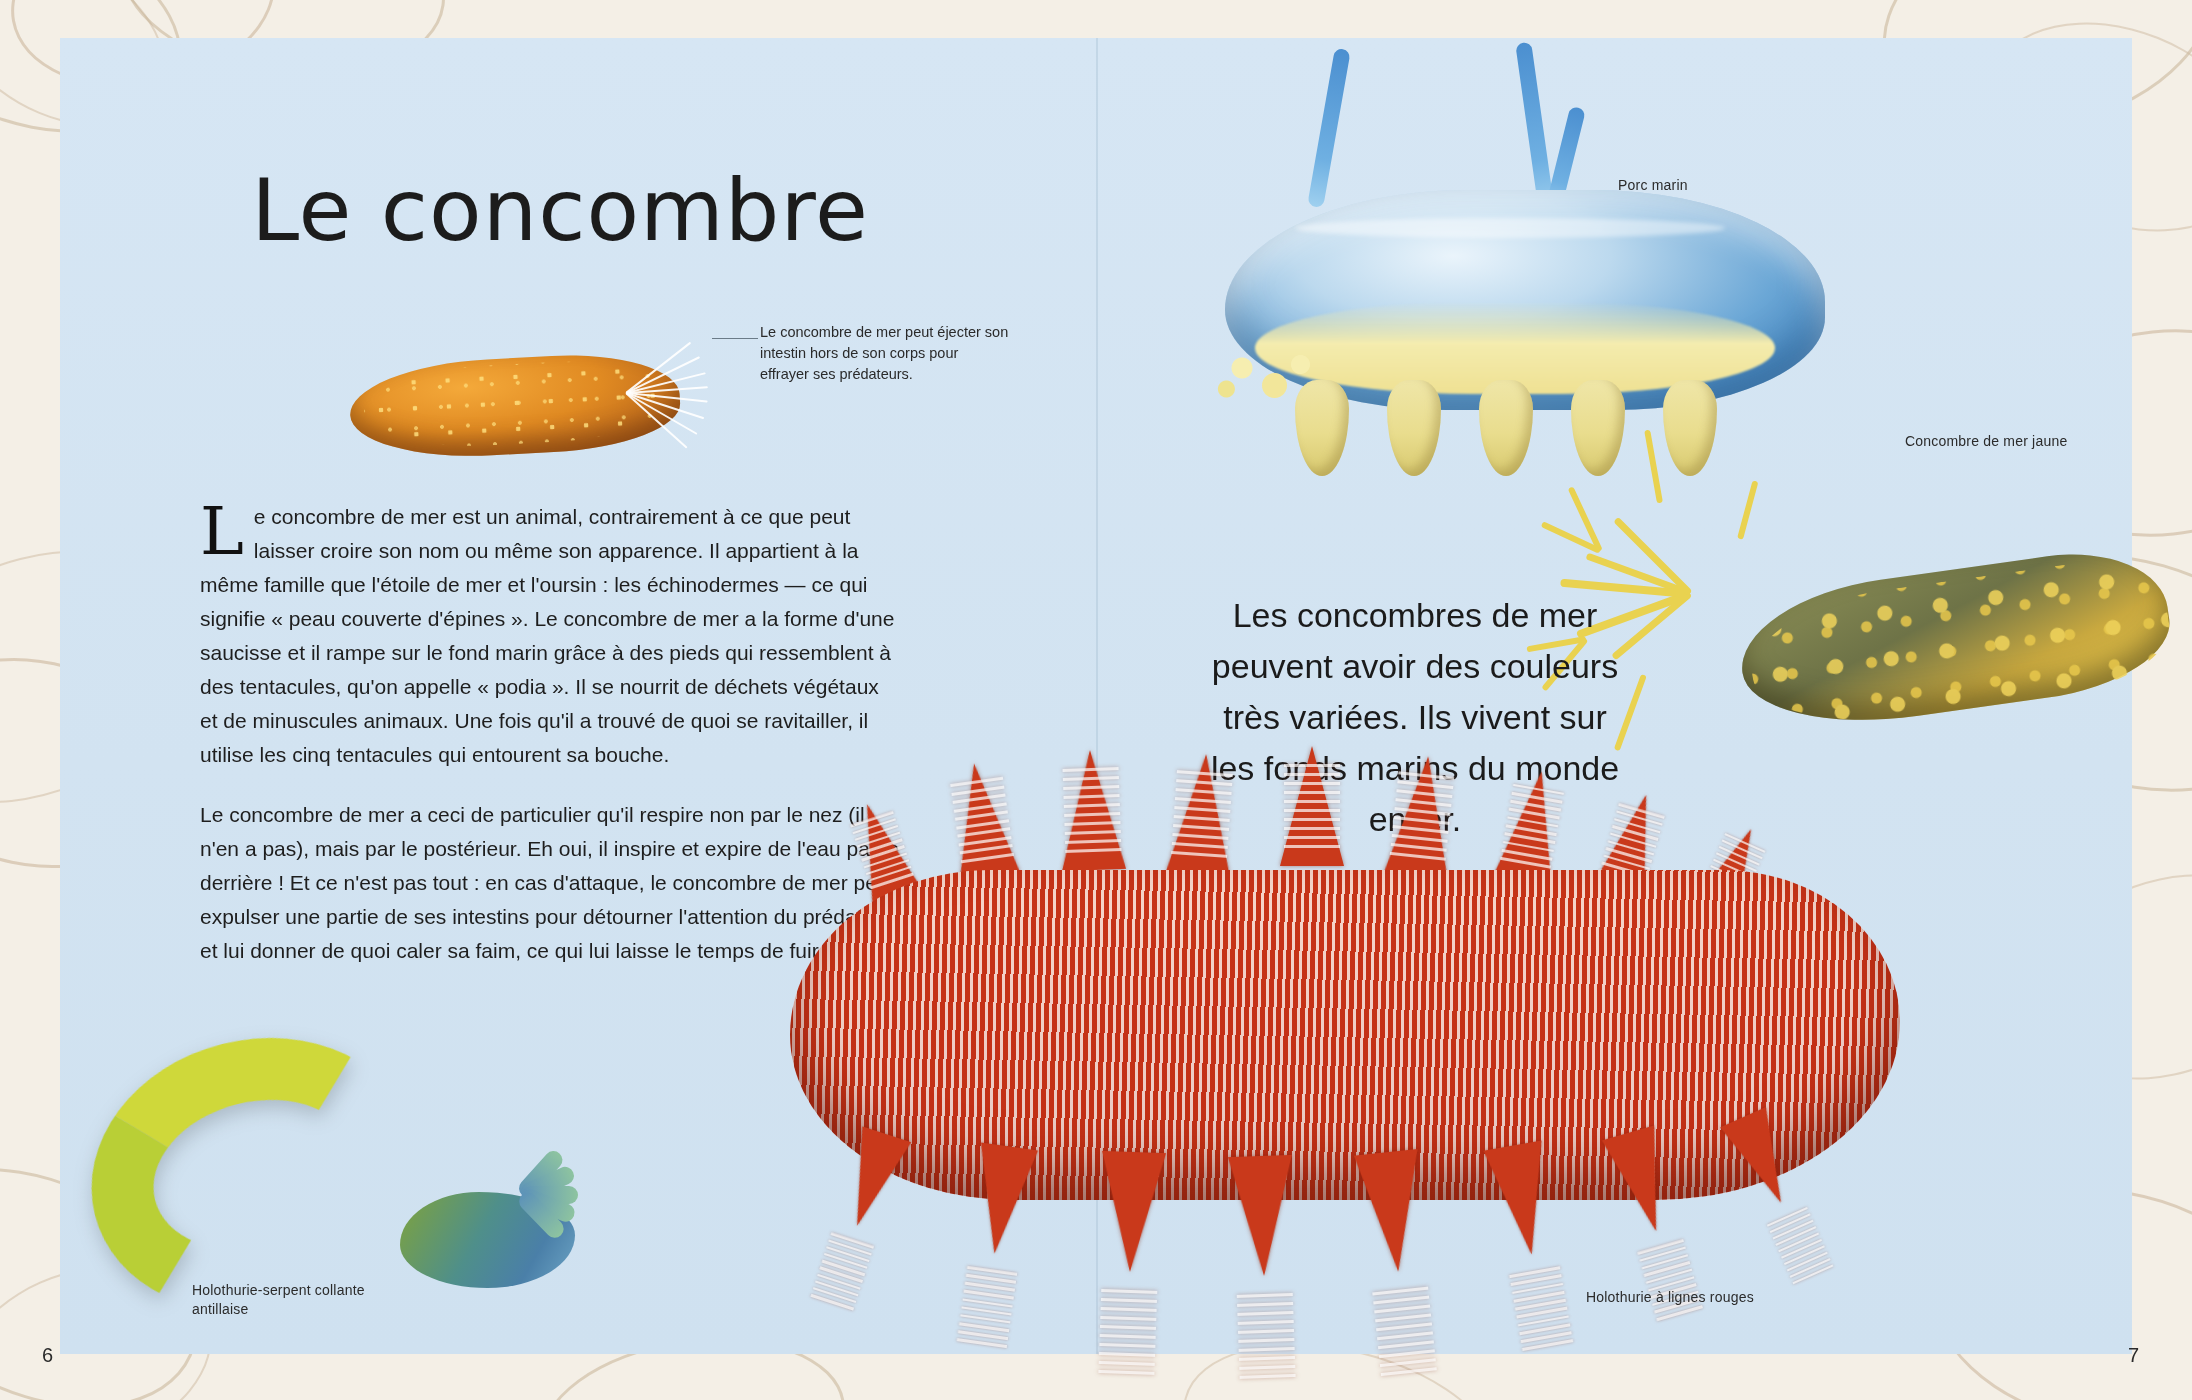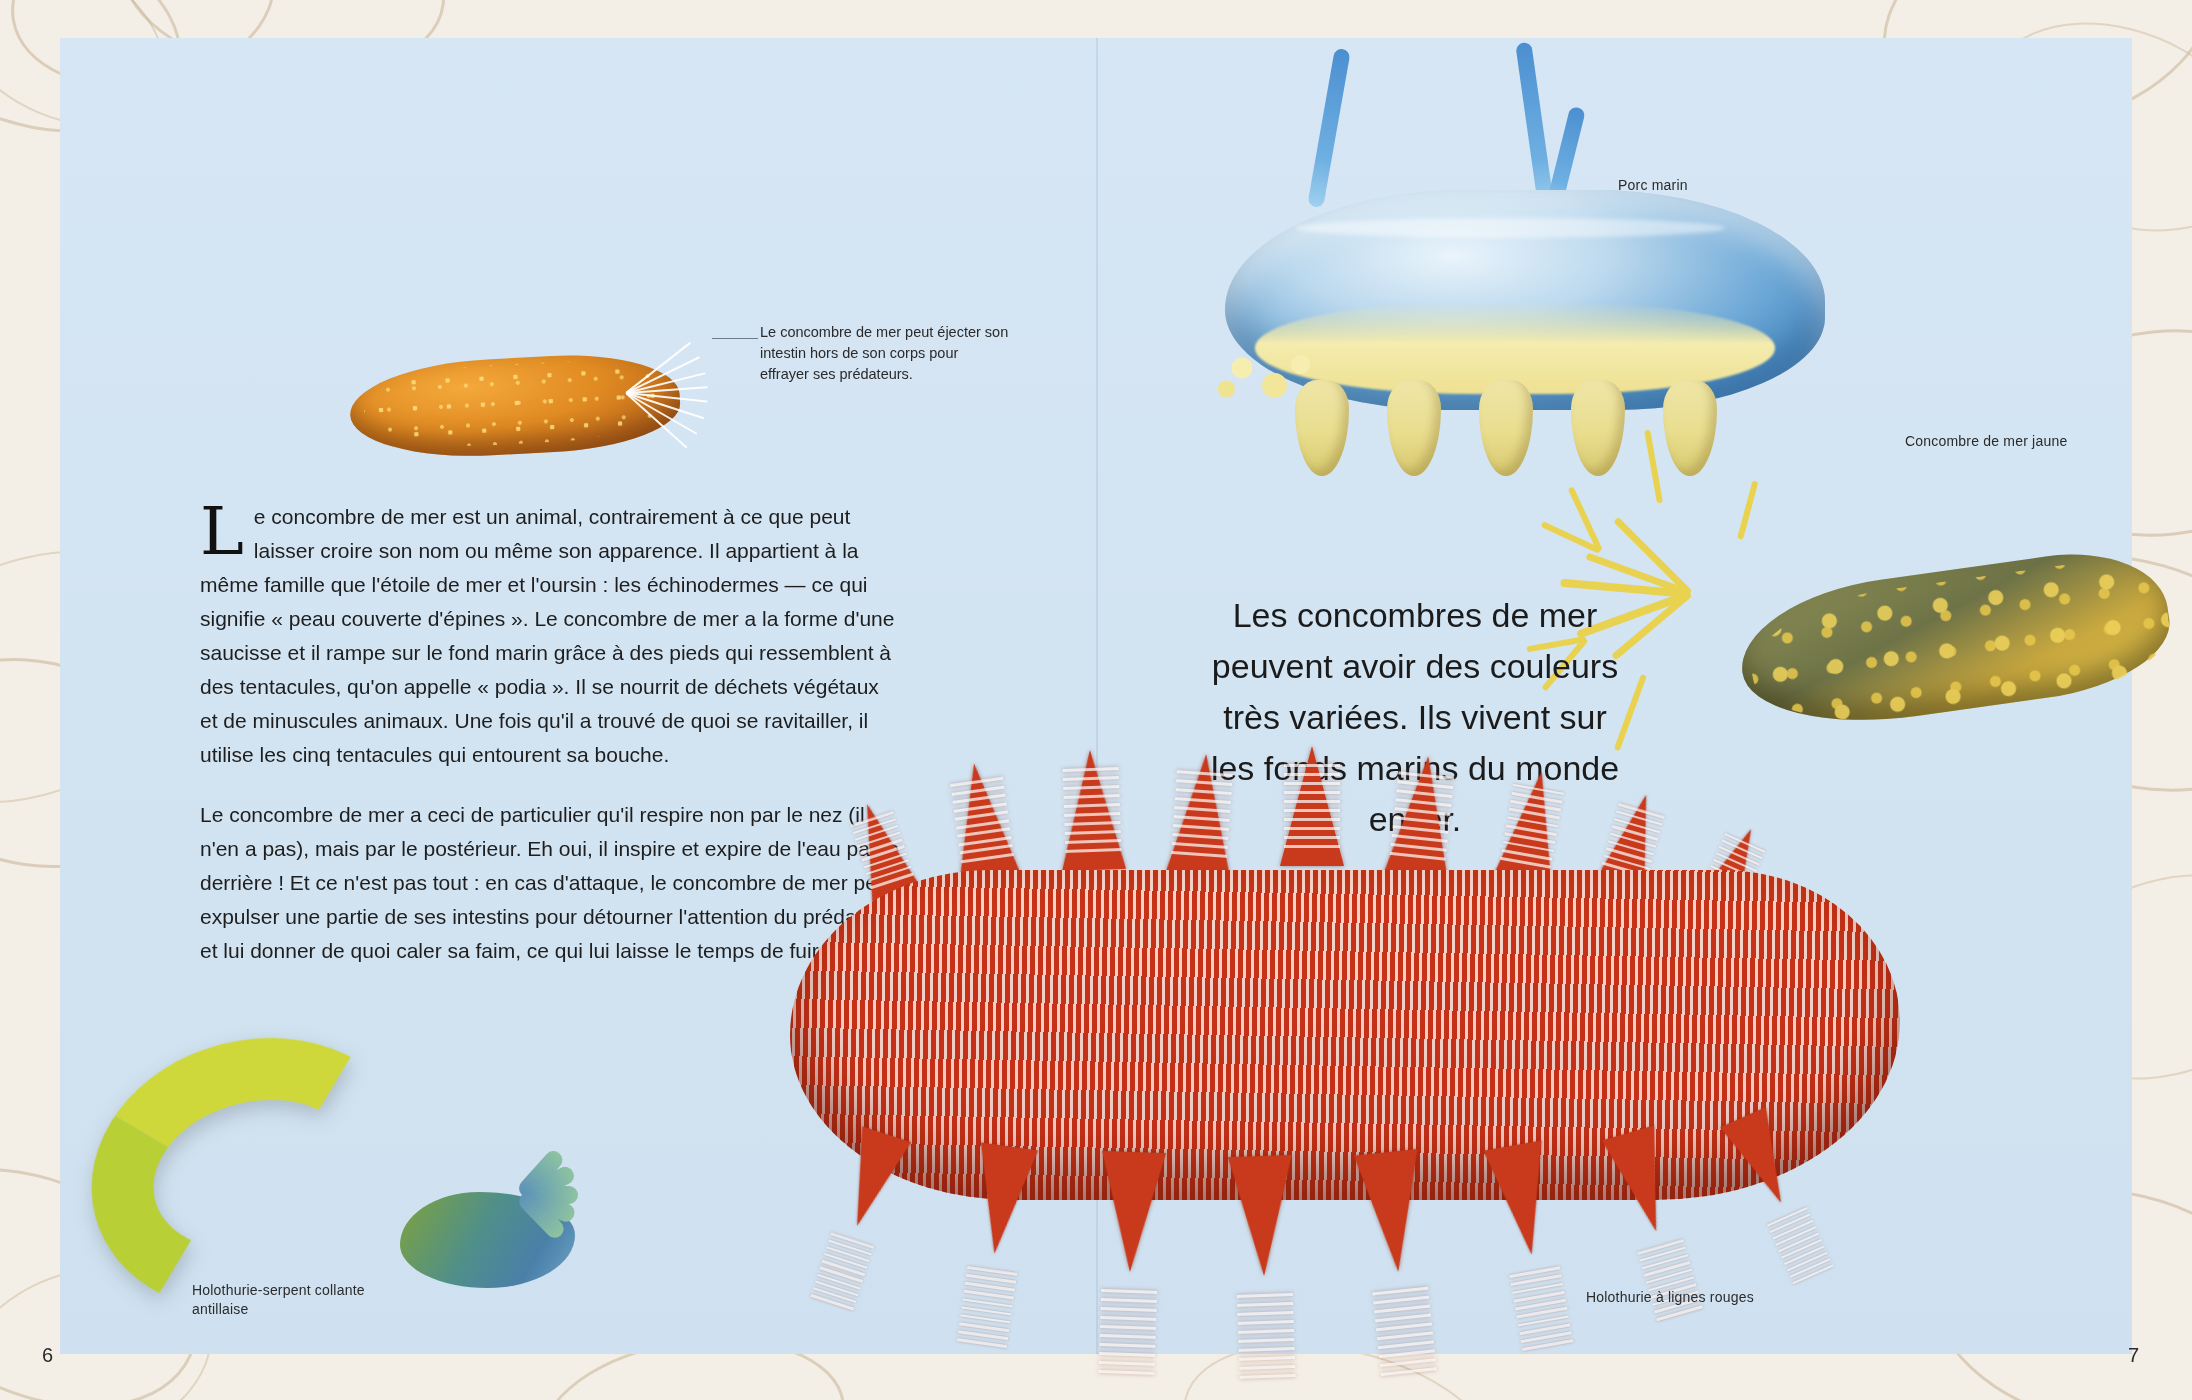"Le concombre" span { html: none -> <span>Le concombre</span> }
